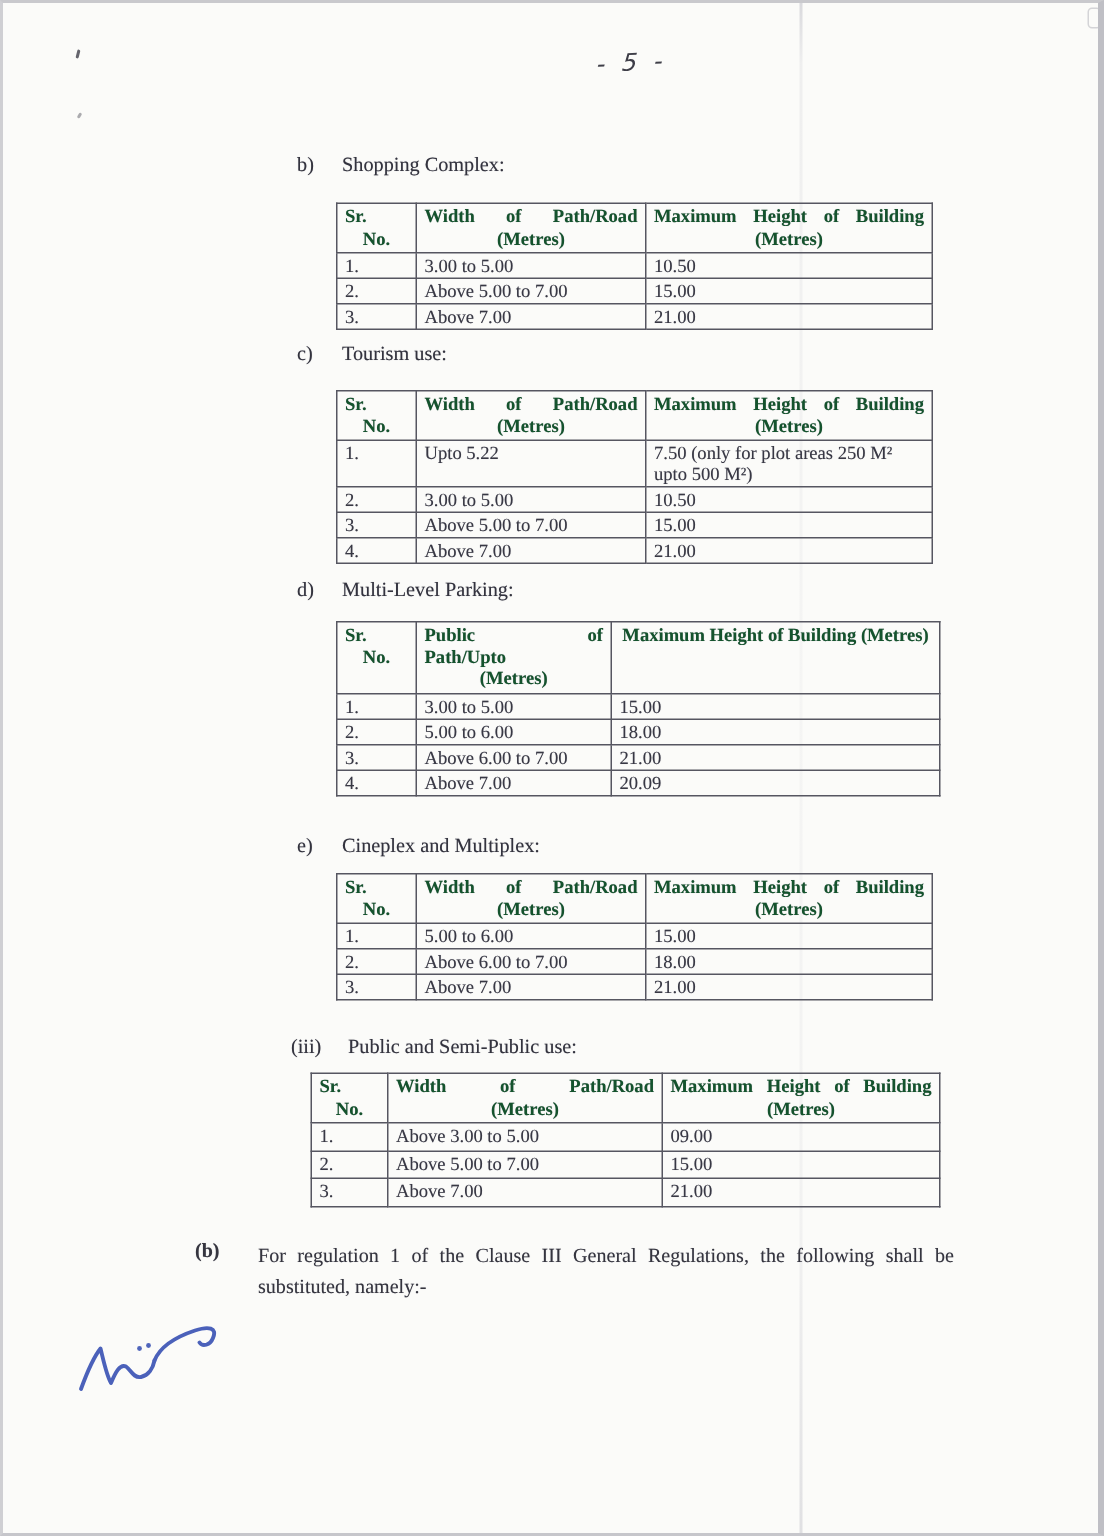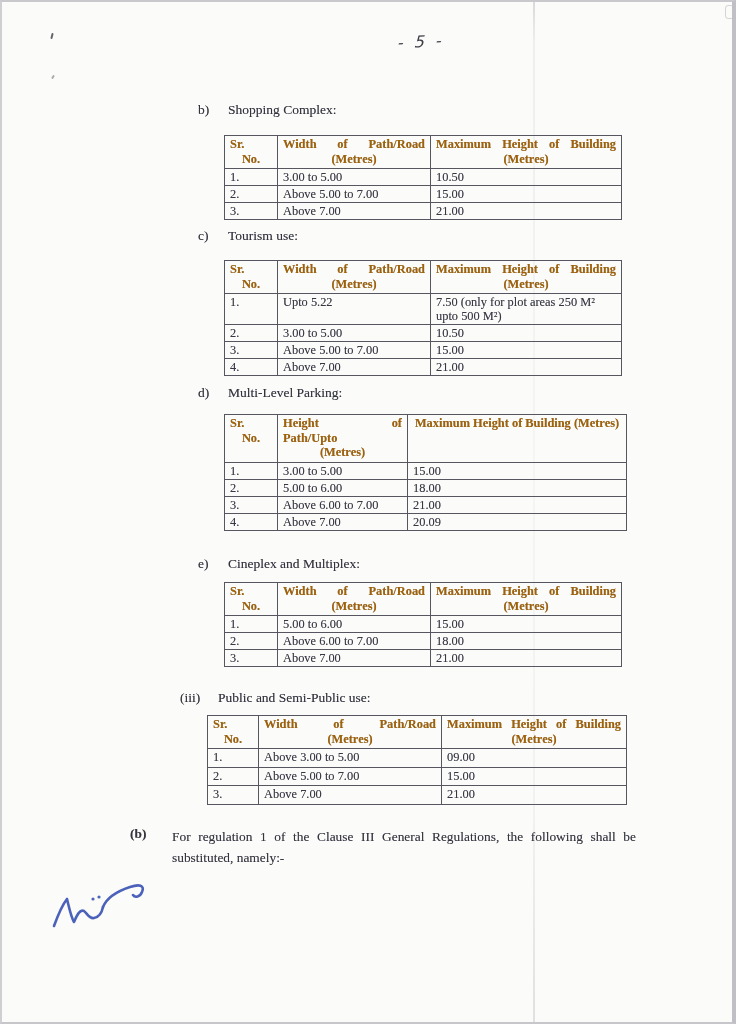"Sr." .tbl th { color: #a16207 -> #14532d }
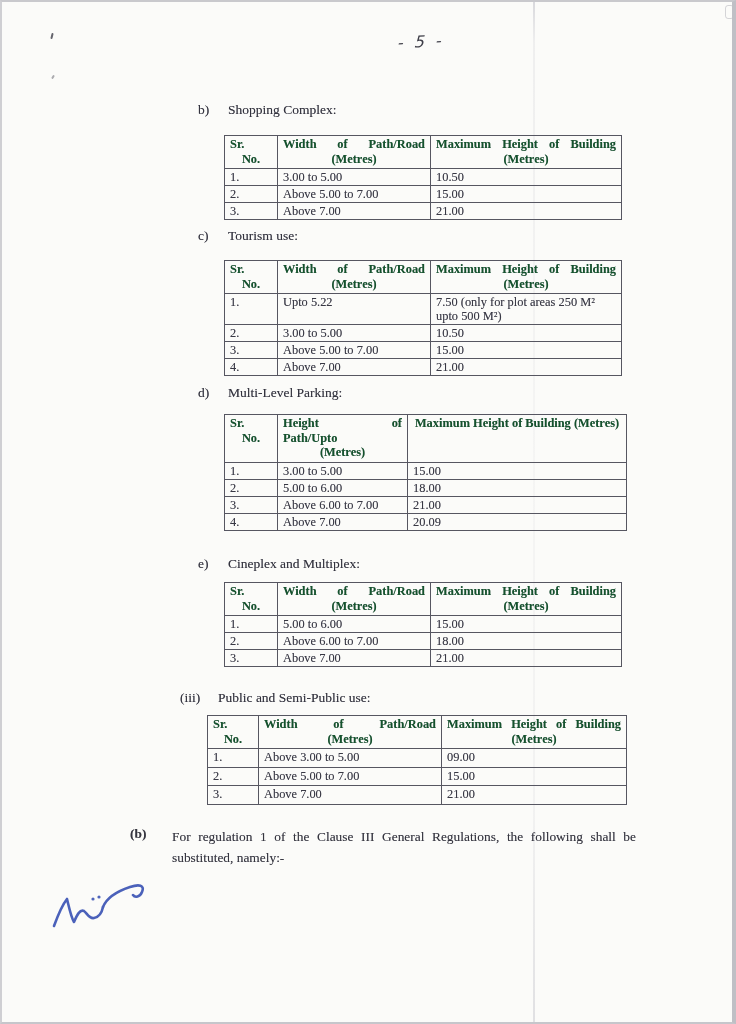"Height of" div.hl { text: Height -> Public }
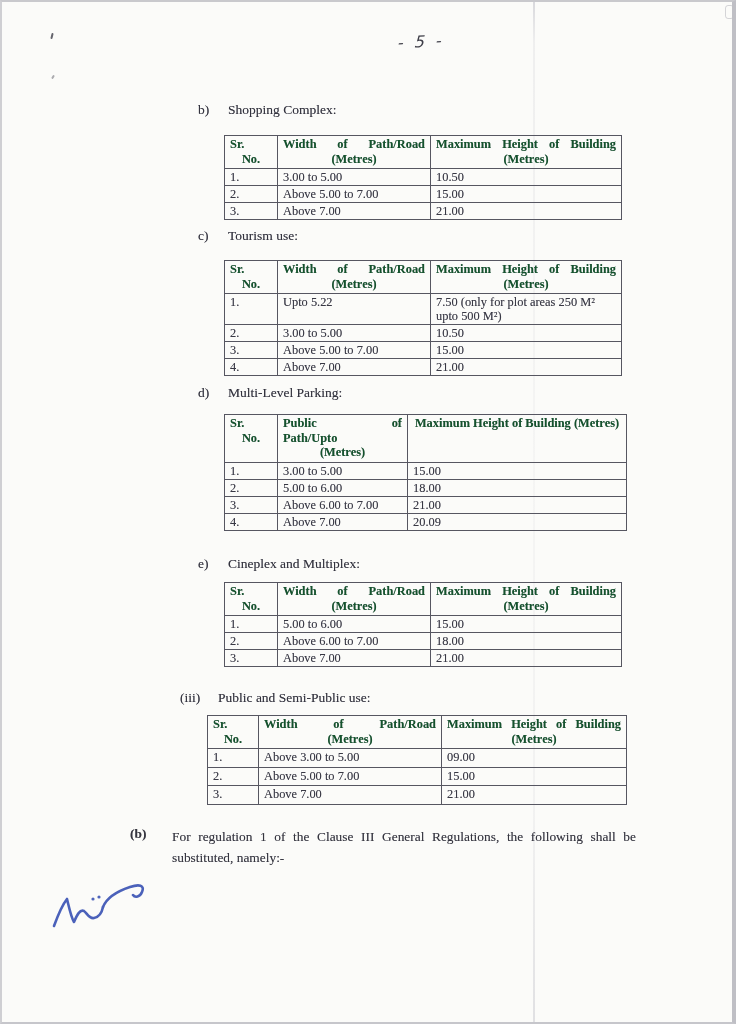"(iii)" div.sec-label { left: 178px -> 192px }
